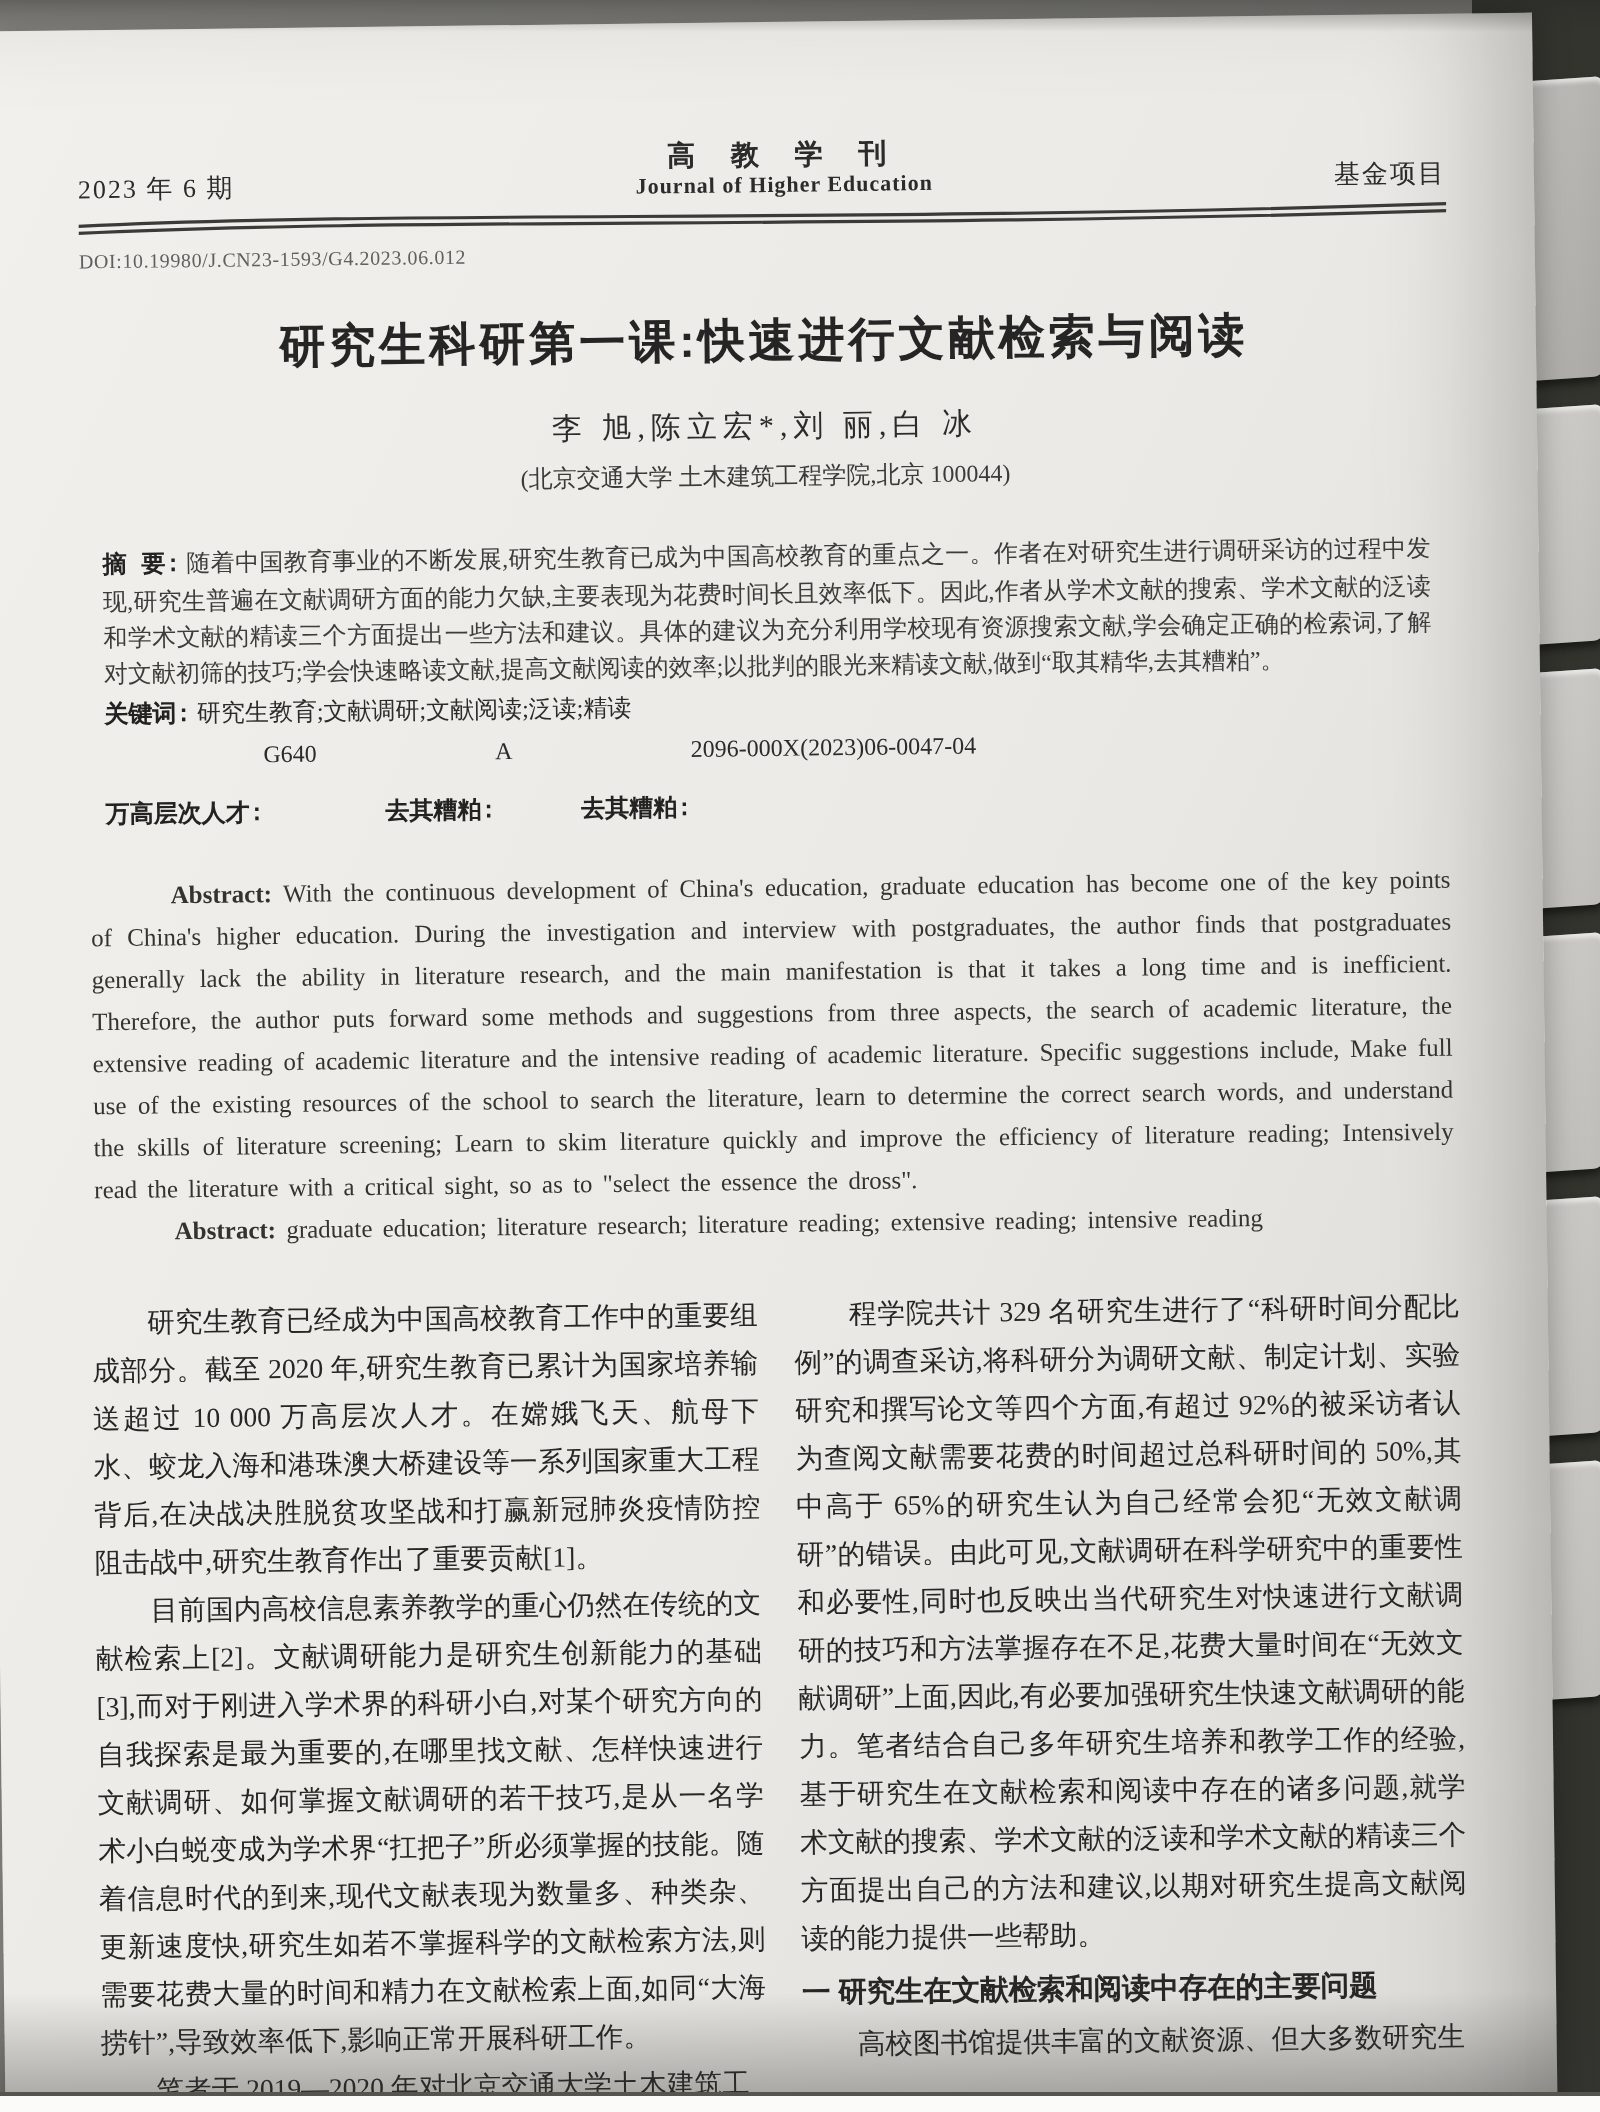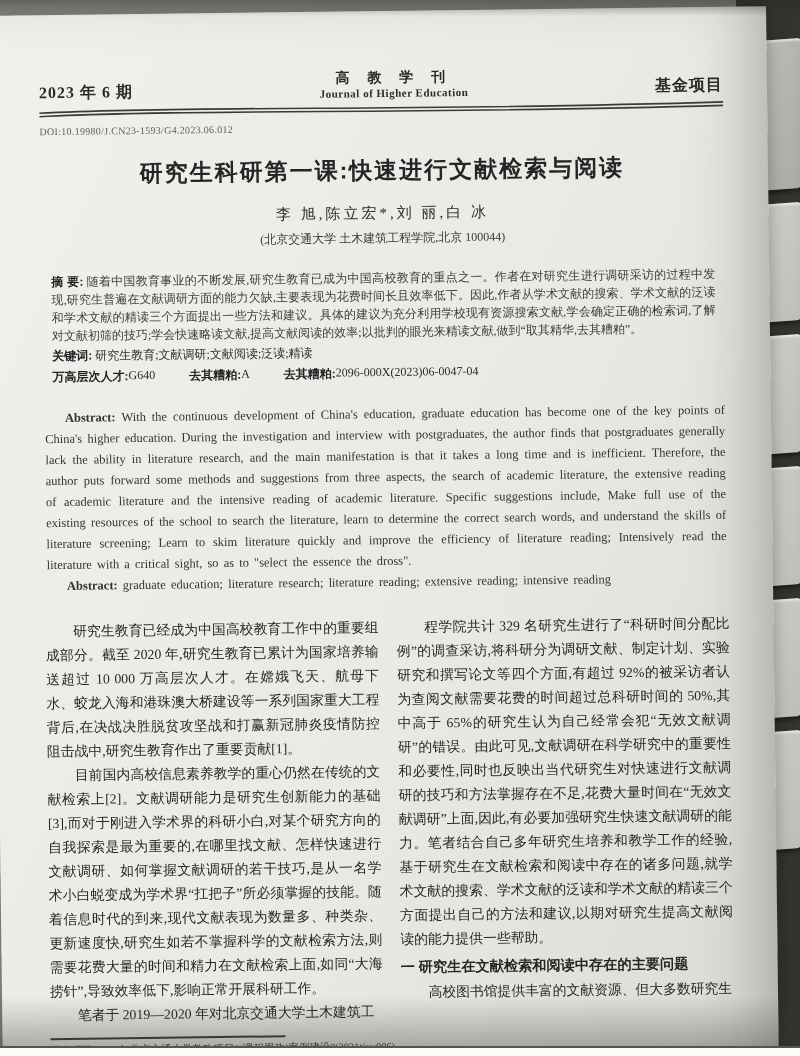"2023 年 6 期" .hdr-issue,.hdr-col { font-size: 16px -> 13px; font-weight: bold -> normal }
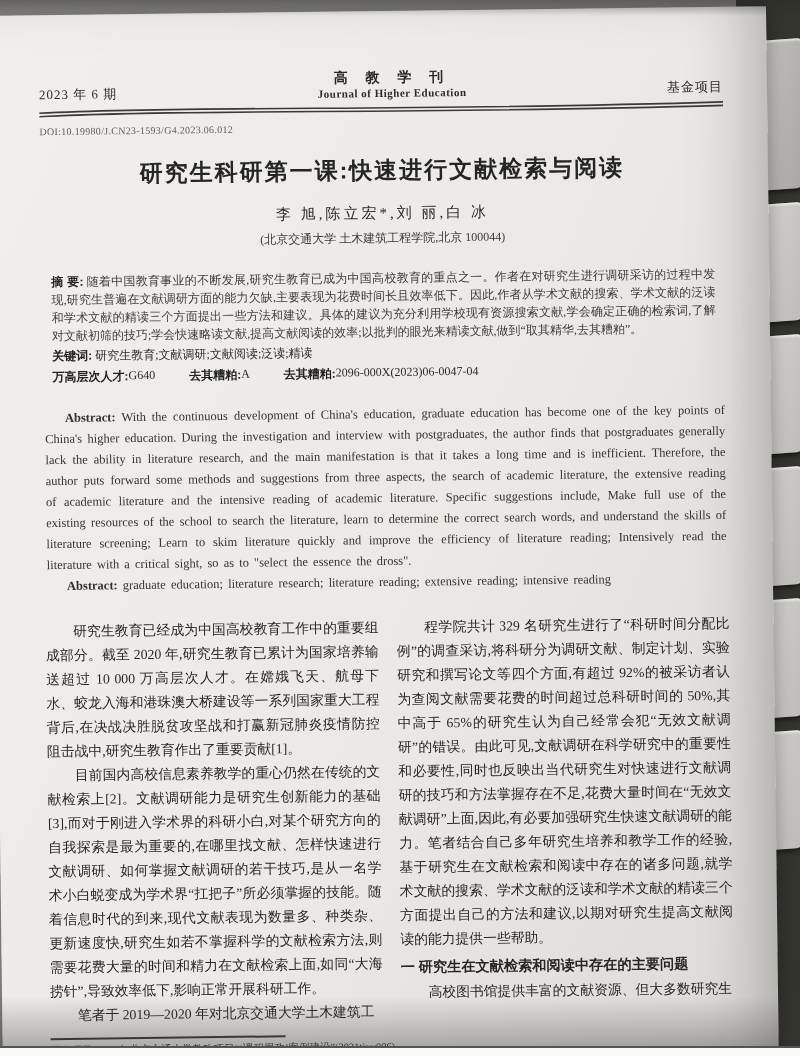"摘 要:" .blabel { font-family: Liberation Sans, sans-serif -> Liberation Mono, monospace; margin-top: none -> 28px }
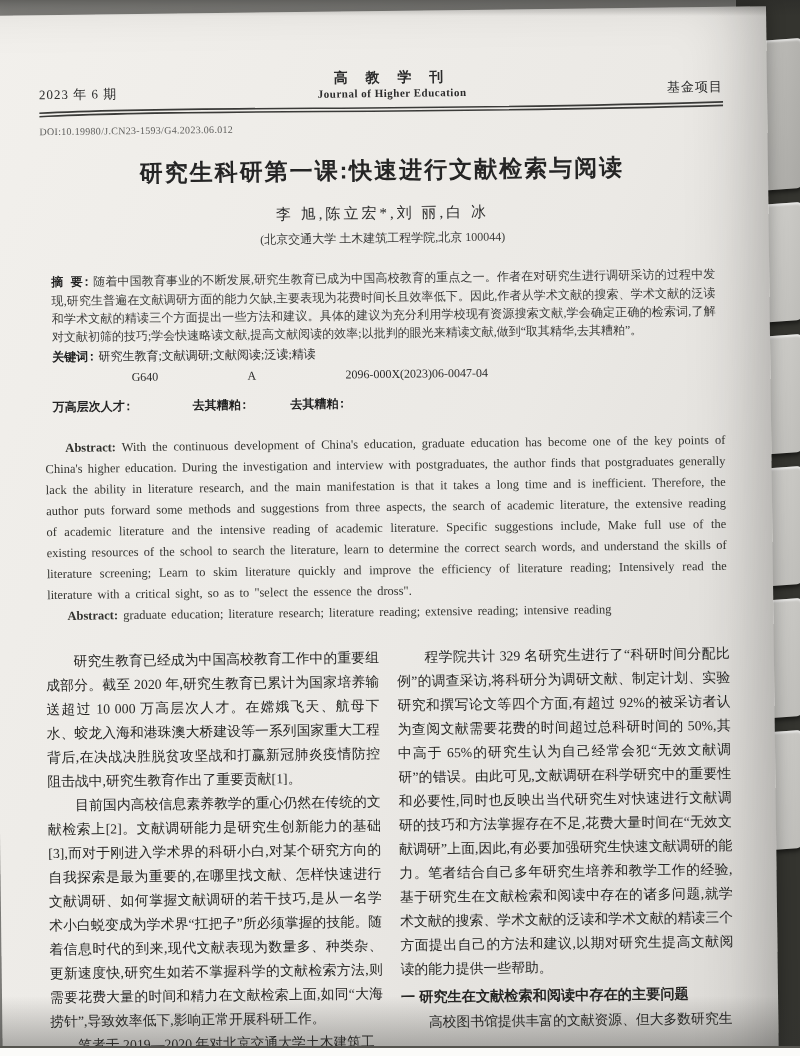"Abstract:" .abs-en b,.kw-en b { margin-left: none -> 20px }
